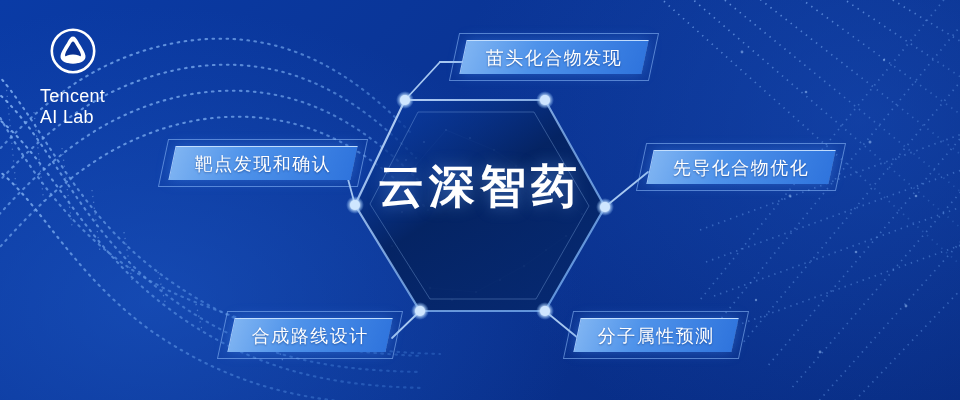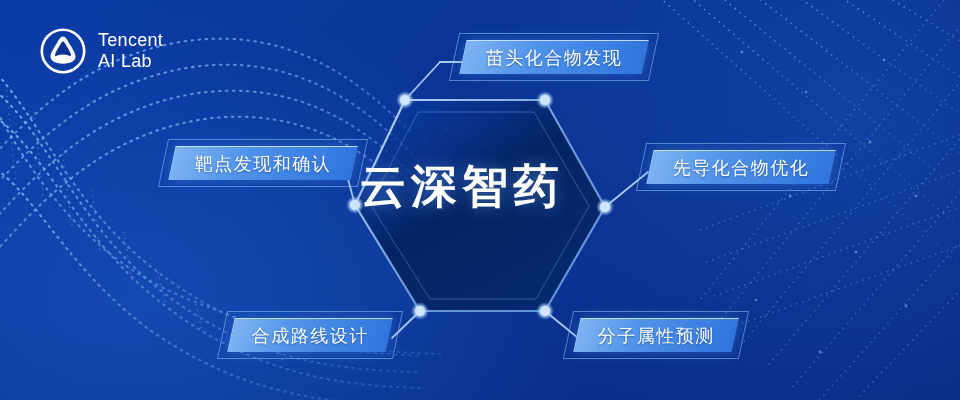"Tencent" #logo { flex-direction: none -> column }
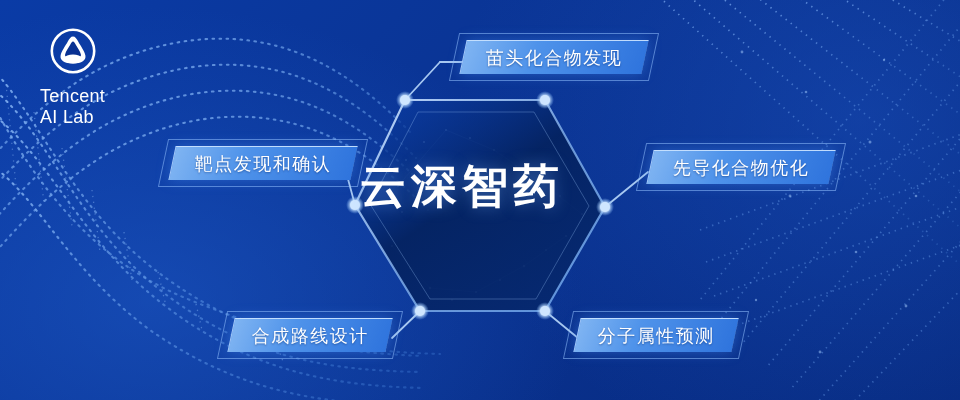"云深智药" #centerText { left: 312px -> 330px }
